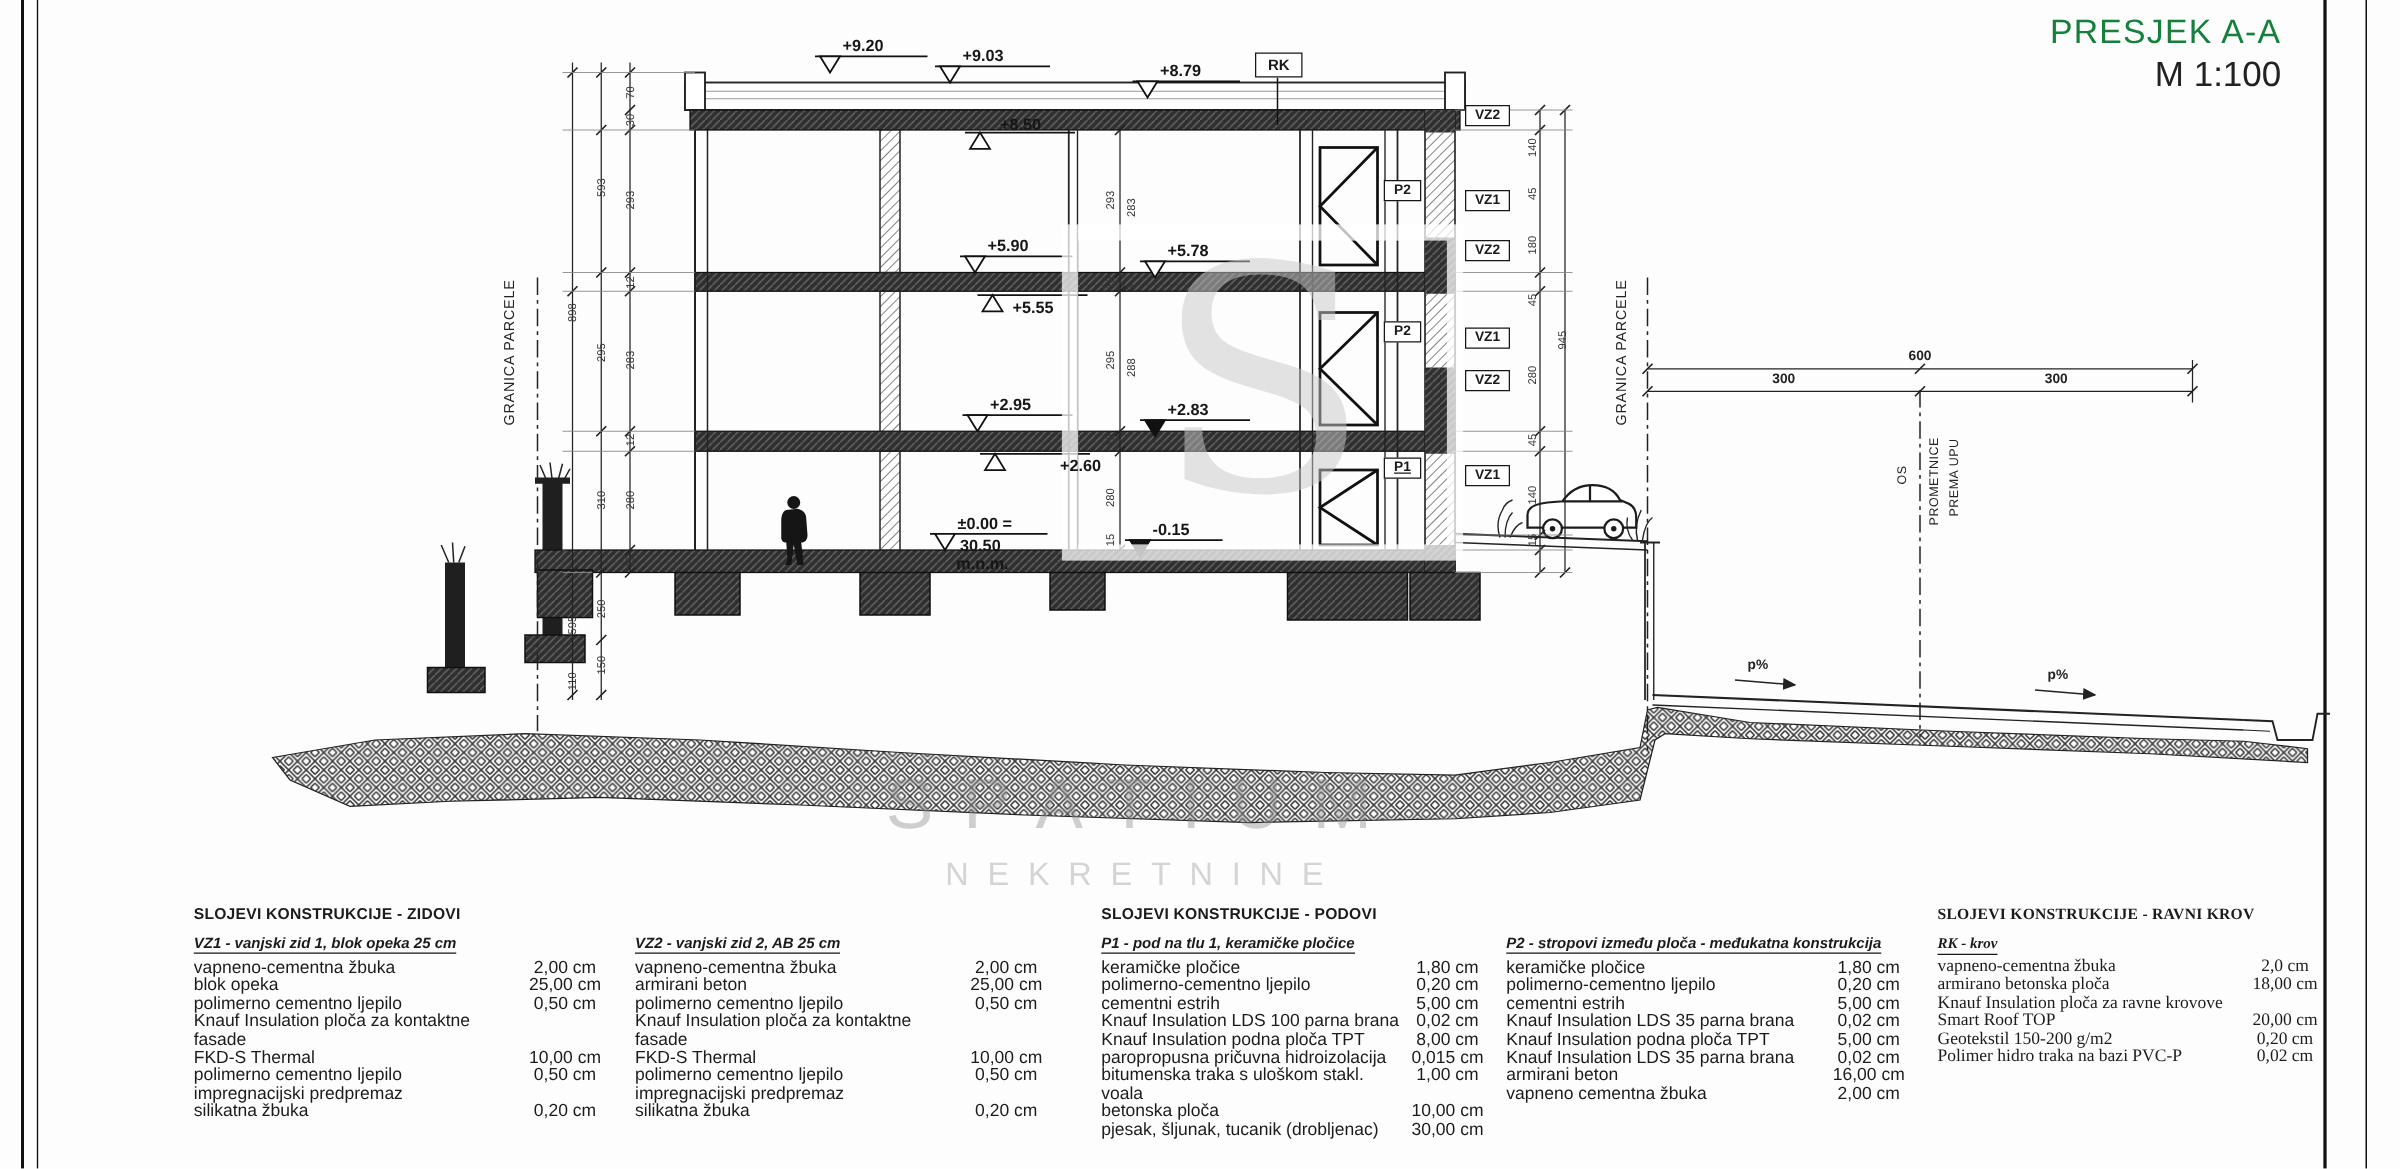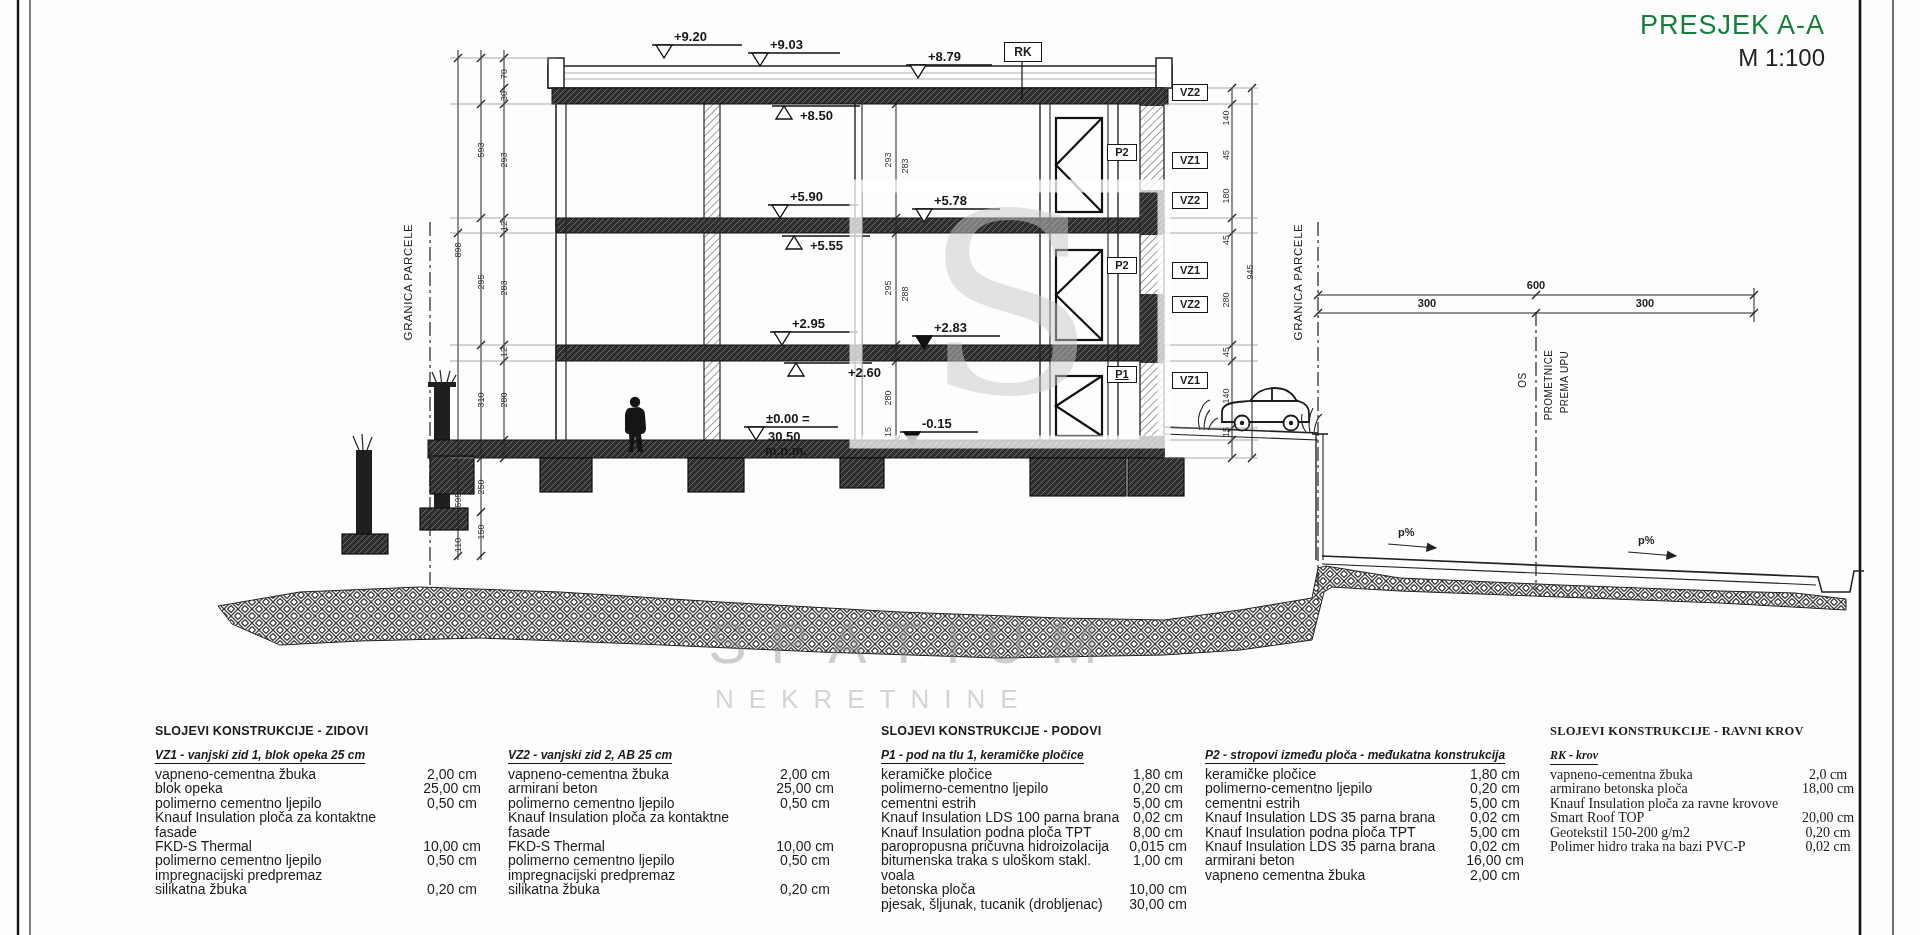"M 1:100" .title-line2 { font-size: 24px -> 28px }
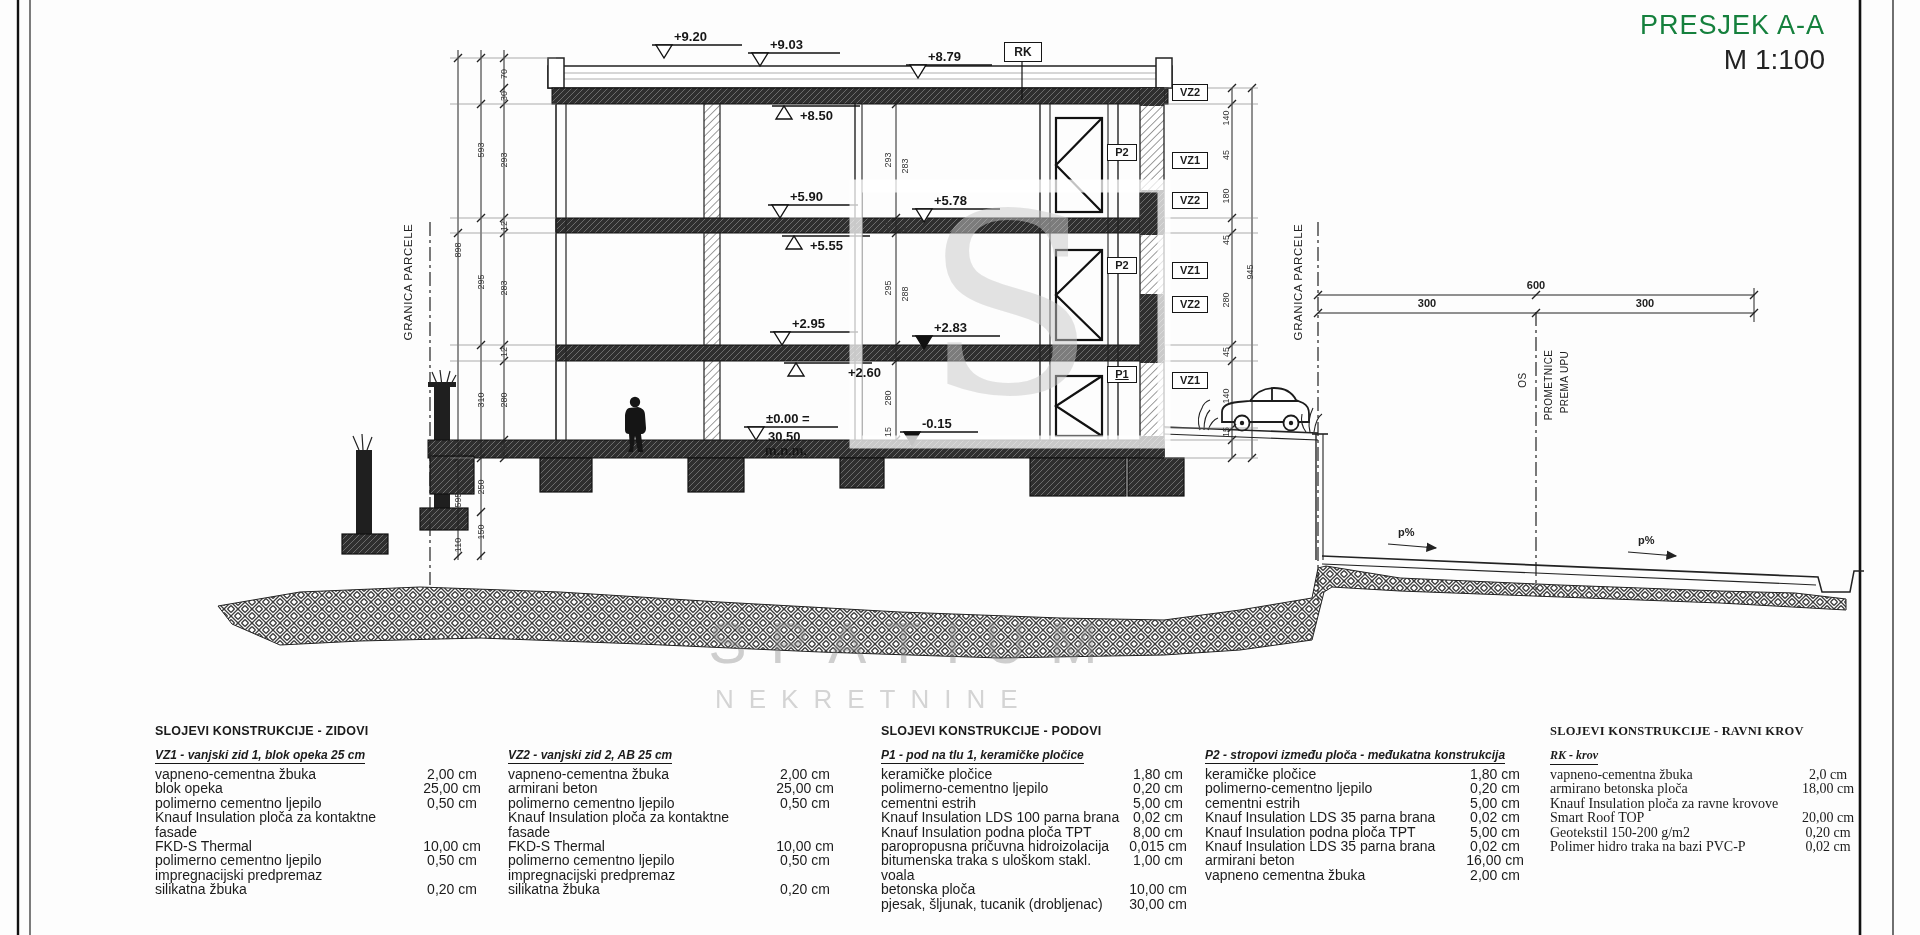"+8.50" div.elev { top: 108px -> 92px }
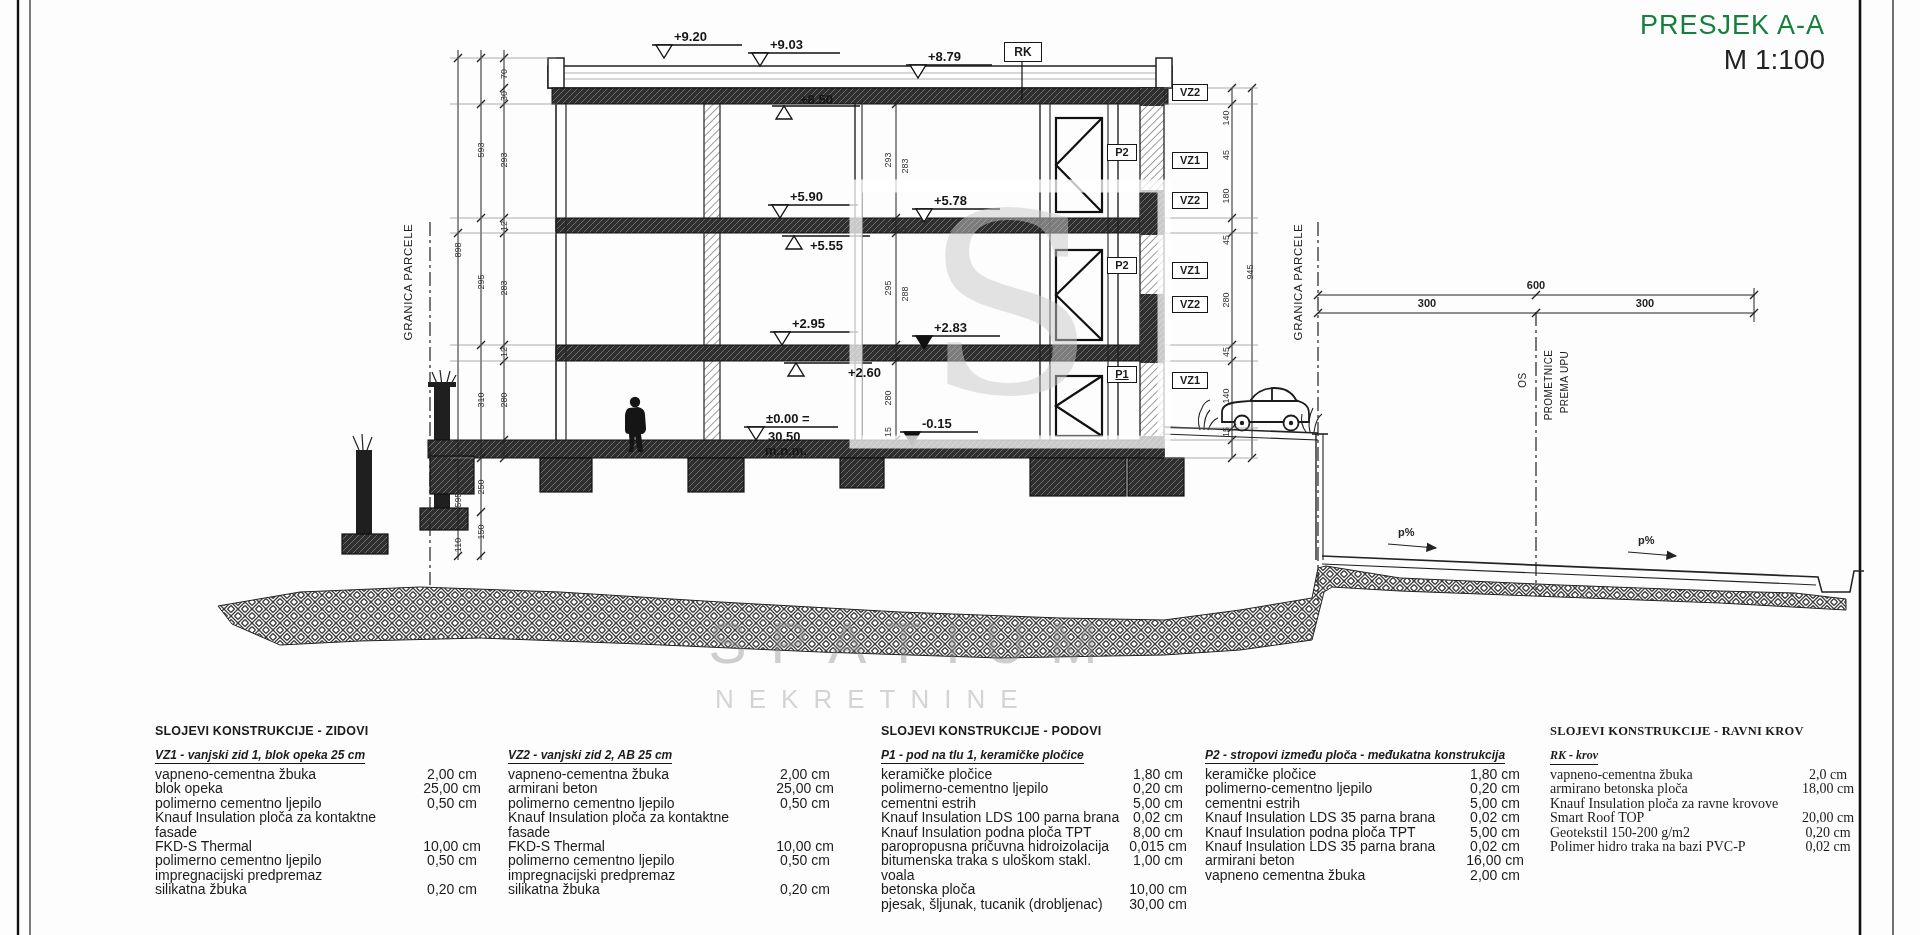"NEKRETNINE" .wm2 { text-align: left -> center }
